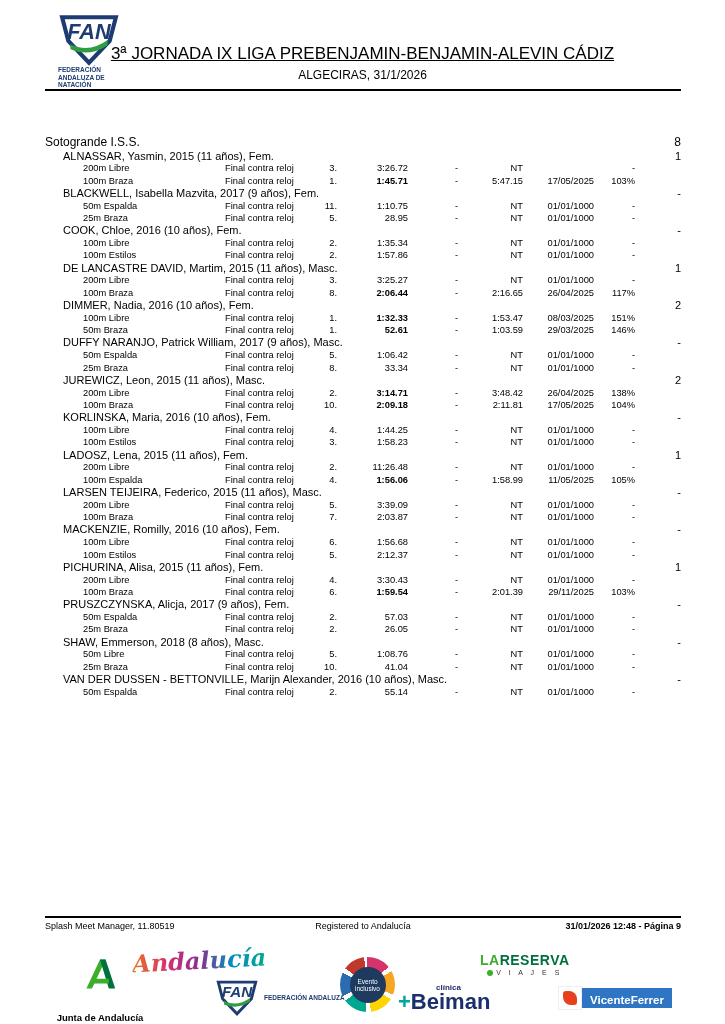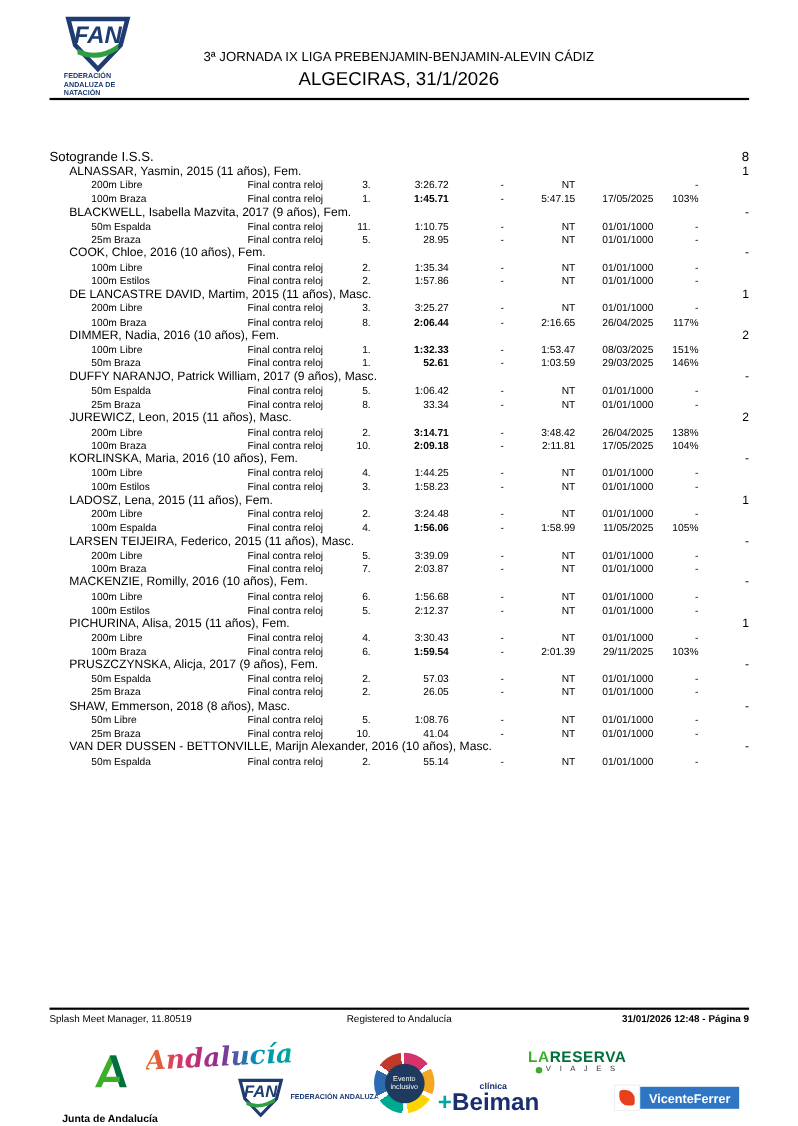"3ª JORNADA IX LIGA" .titles .t1 { font-size: 12px -> 17px; text-decoration: none -> underline }
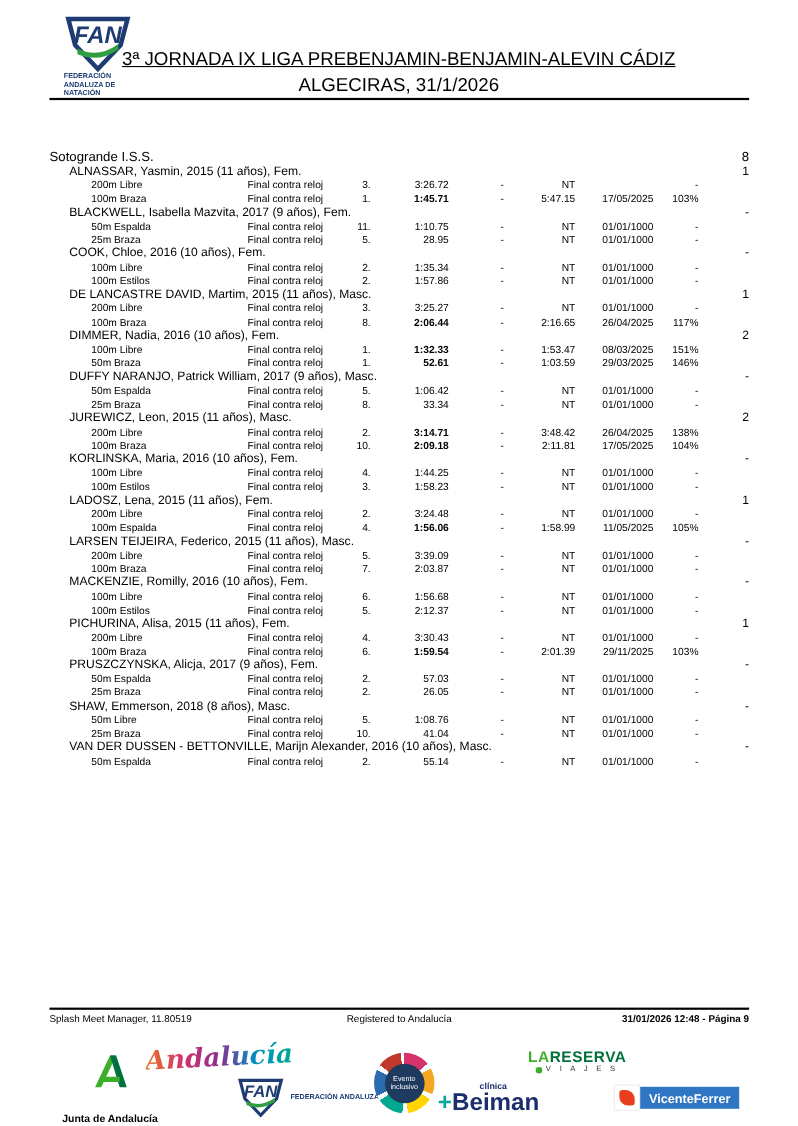"ALGECIRAS, 31/1/2026" .titles .t2 { font-size: 17px -> 12px }
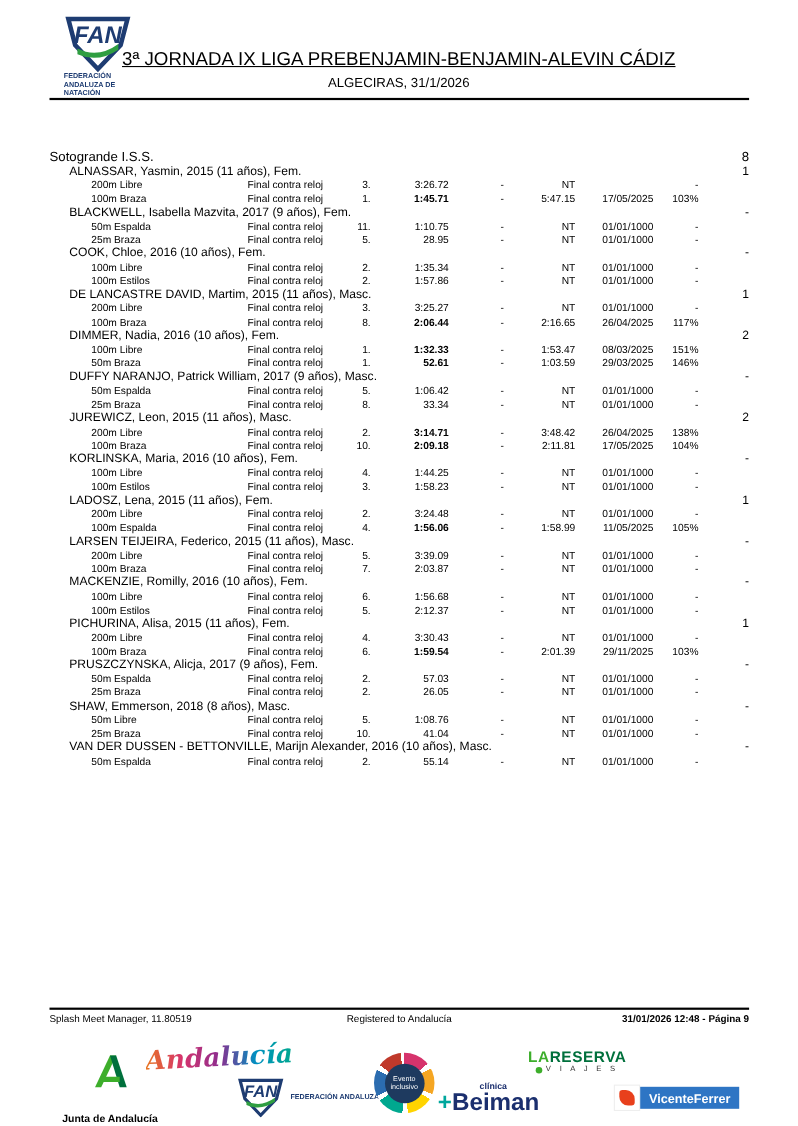"3:24.48" span.c-r { text: 3:24.48 -> 11:26.48 }
